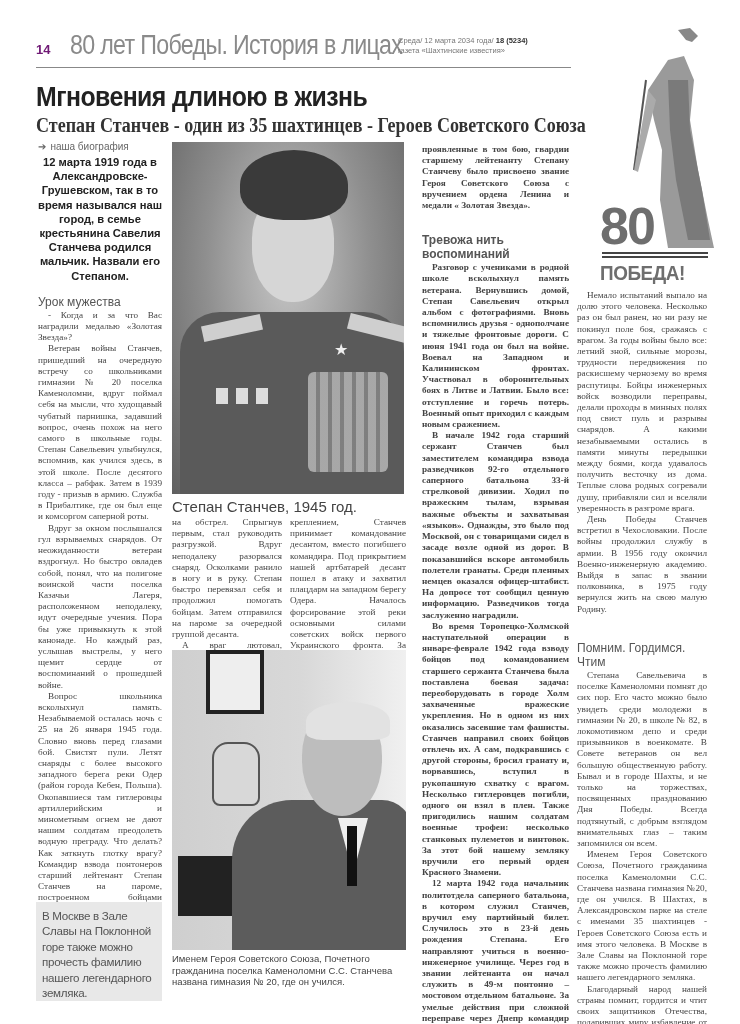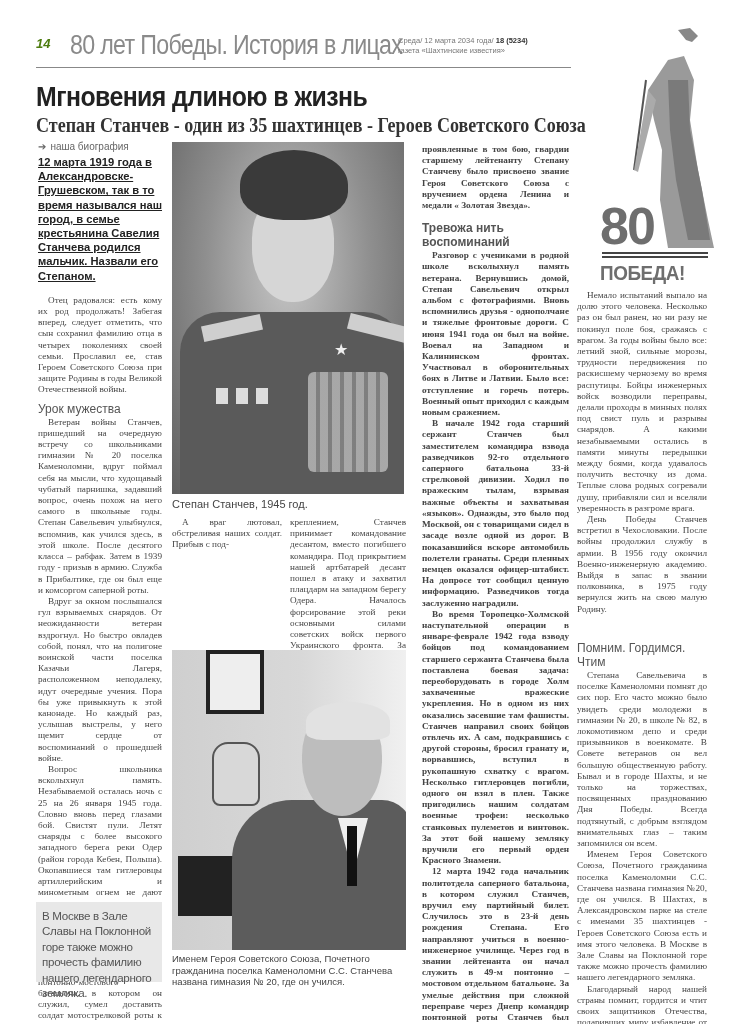"14" .page-num { color: #4d7c0f -> #701a75; font-style: italic -> none; top: 6px -> 12px }
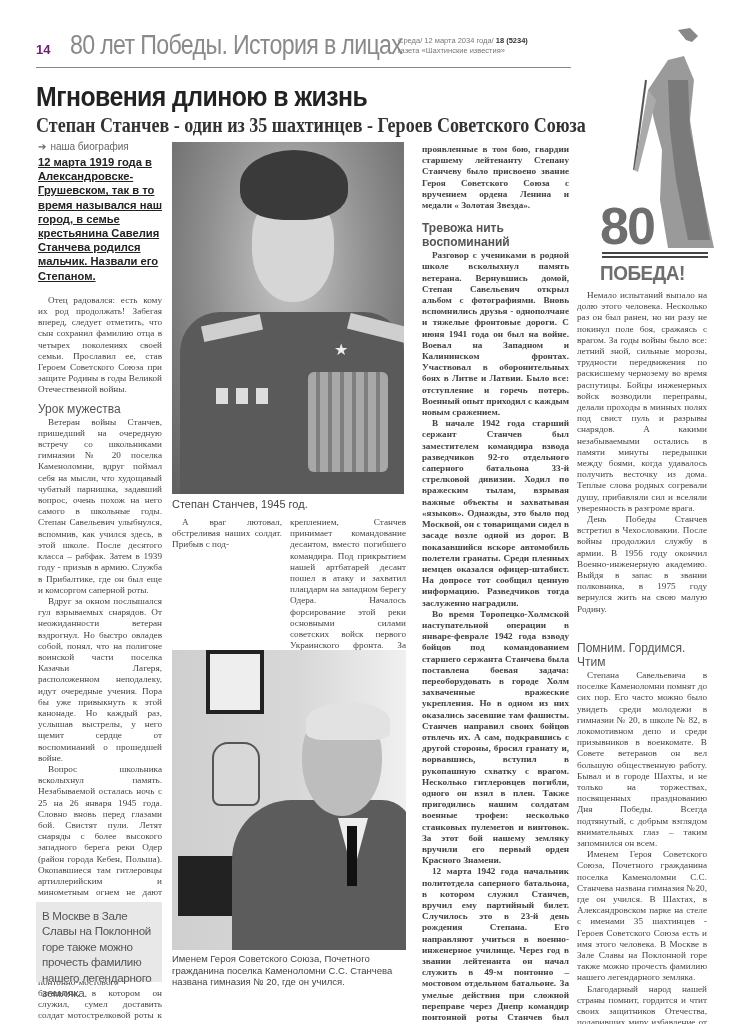"12 марта 1919 года в" .lead { text-align: left -> center; text-decoration: underline -> none }
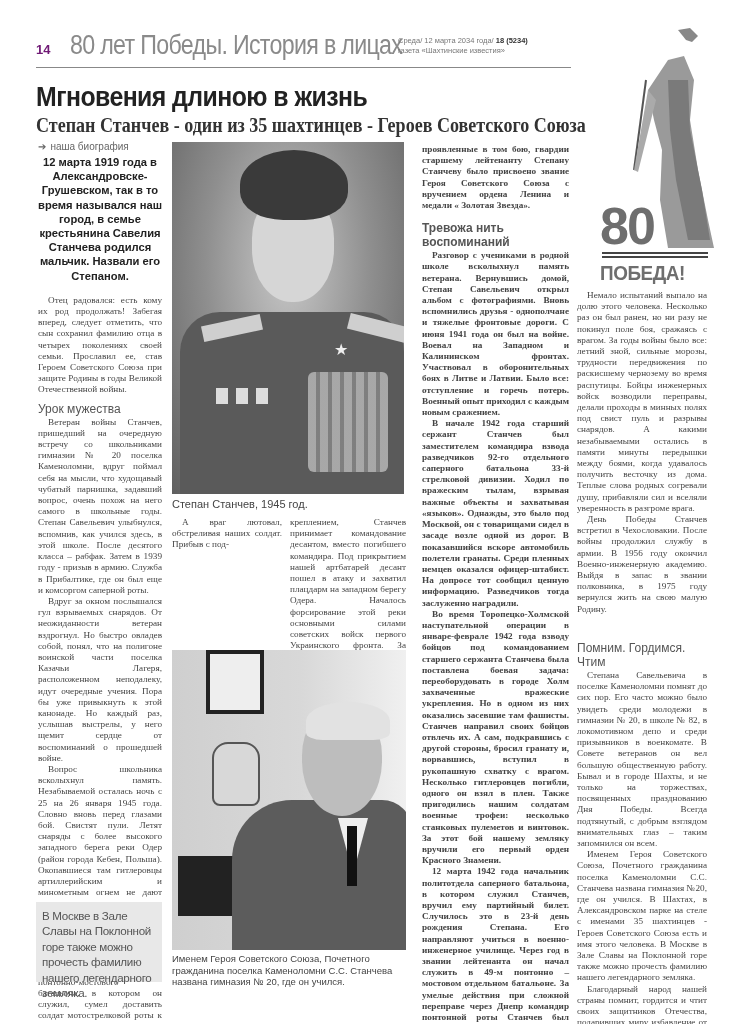"Тревожа нить воспоминаний" div.subhead { margin-top: 10px -> 22px }
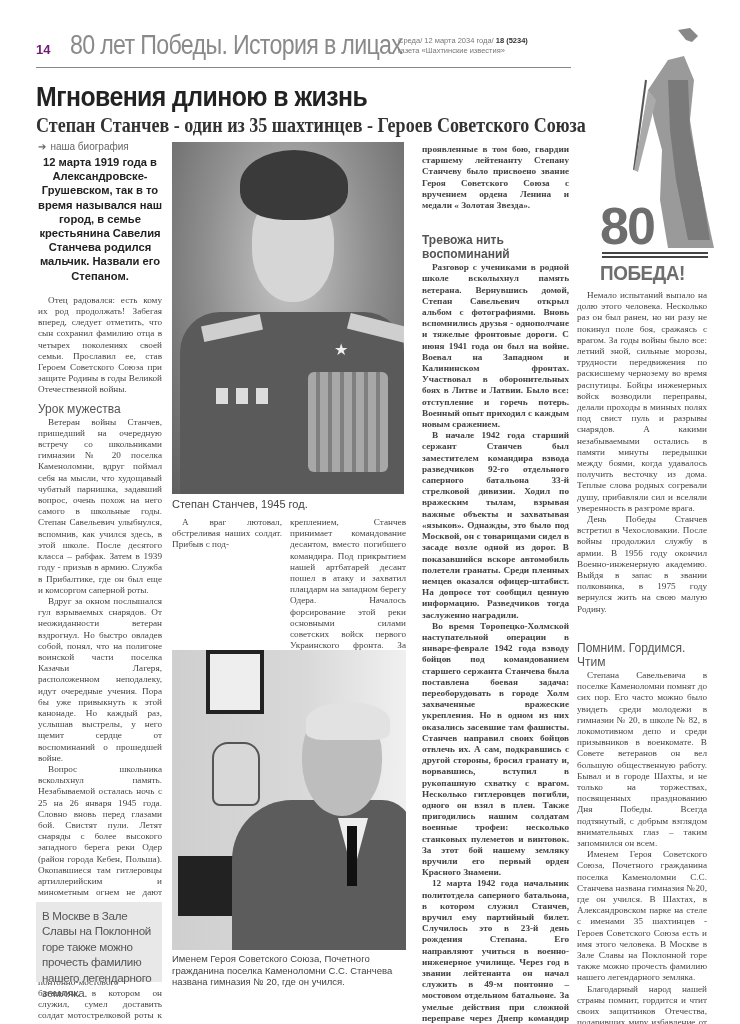"Отец радовался: есть кому их" p { html: <p>Отец радовался: есть кому их род продолжать! Забегая вперед, следует отметить, что сын сохранил фамилию отца в четырех поколениях своей семьи. Прославил ее, став Героем Советского Союза при защите Родины в годы Великой Отечественной войны.</p> -> none }
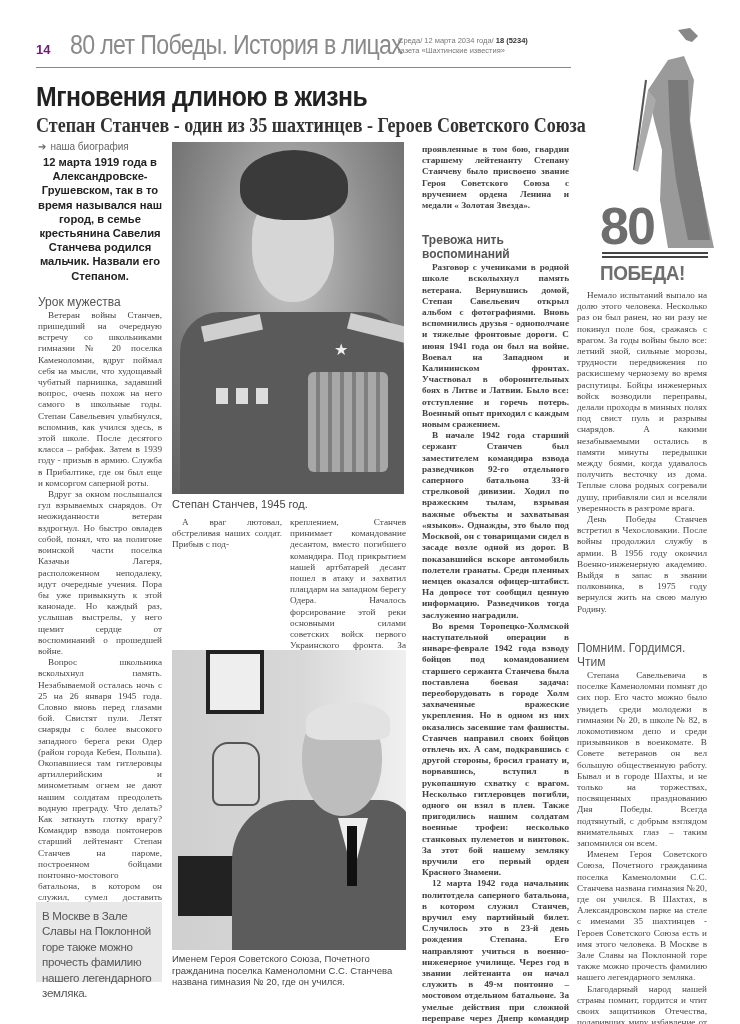"- Когда и за что" p { html: none -> <p>- Когда и за что Вас наградили медалью «Золотая Звезда»?</p> }
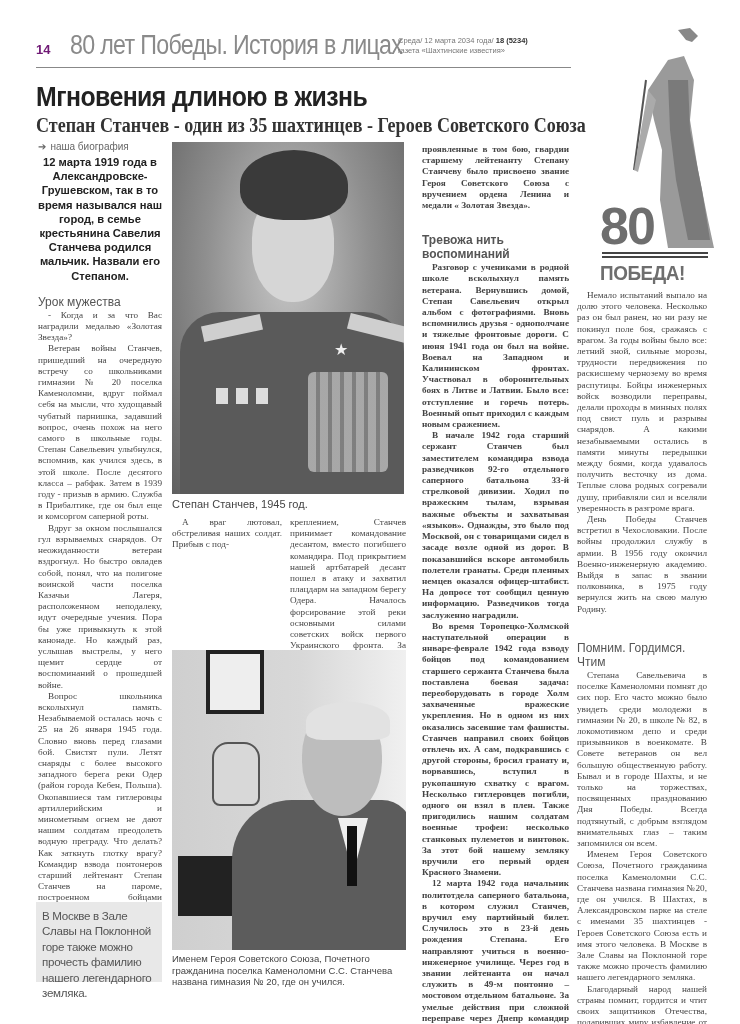"Степан Станчев, 1945 год." .caption1 { font-size: 11px -> 15px }
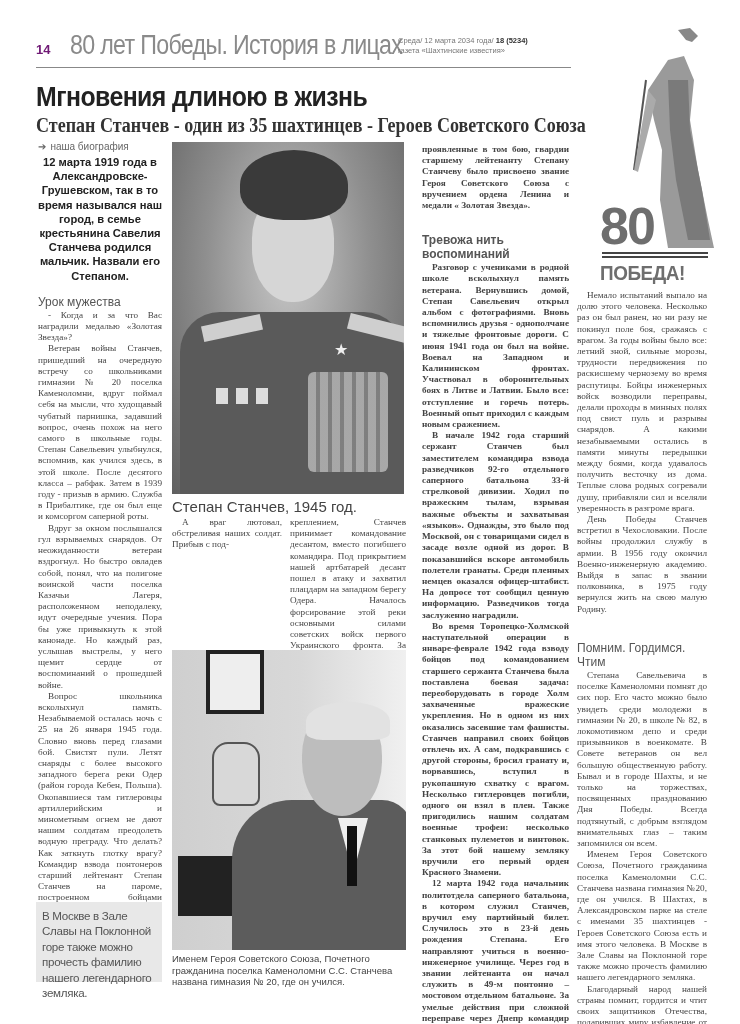"на обстрел. Спрыгнув первым, стал" p { html: none -> <p>на обстрел. Спрыгнув первым, стал руководить разгрузкой. Вдруг неподалеку разорвался снаряд. Осколками ранило в ногу и в руку. Степан быстро перевязал себя и продолжил помогать бойцам. Затем отправился на пароме за очередной группой десанта.</p> }
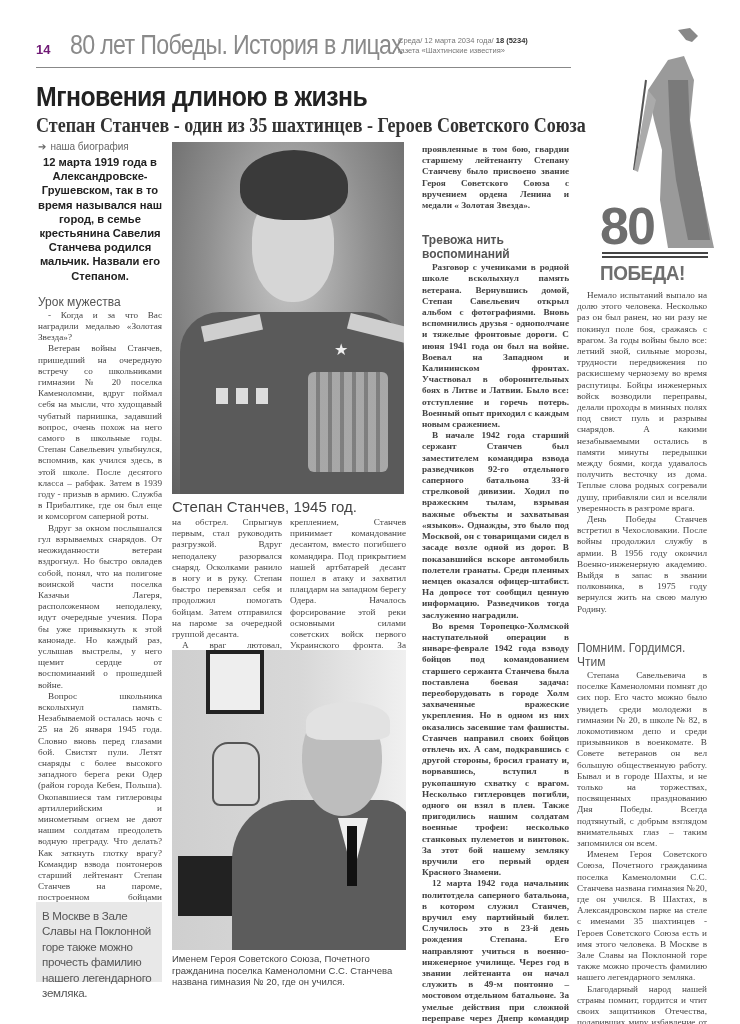"В Москве в Зале Славы" .pullquote { height: 80px -> 99px }
